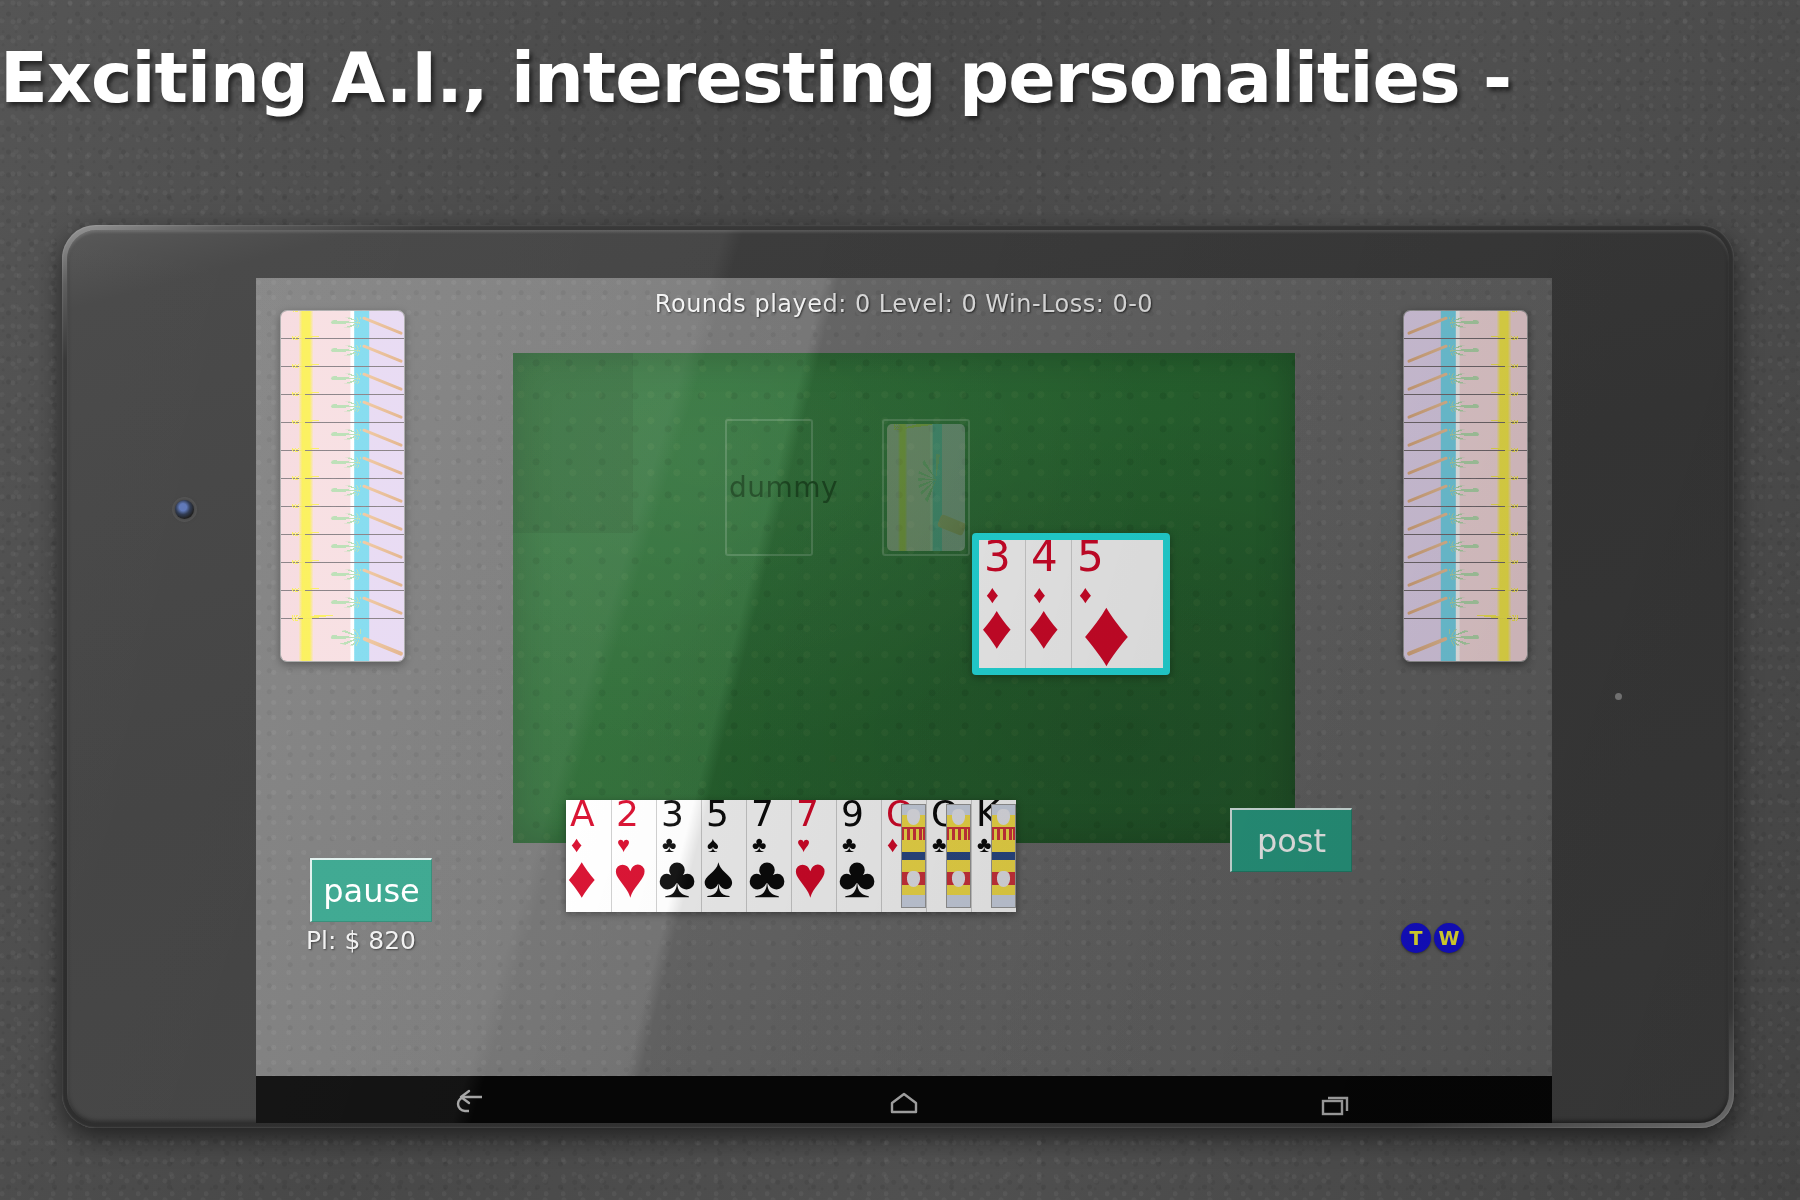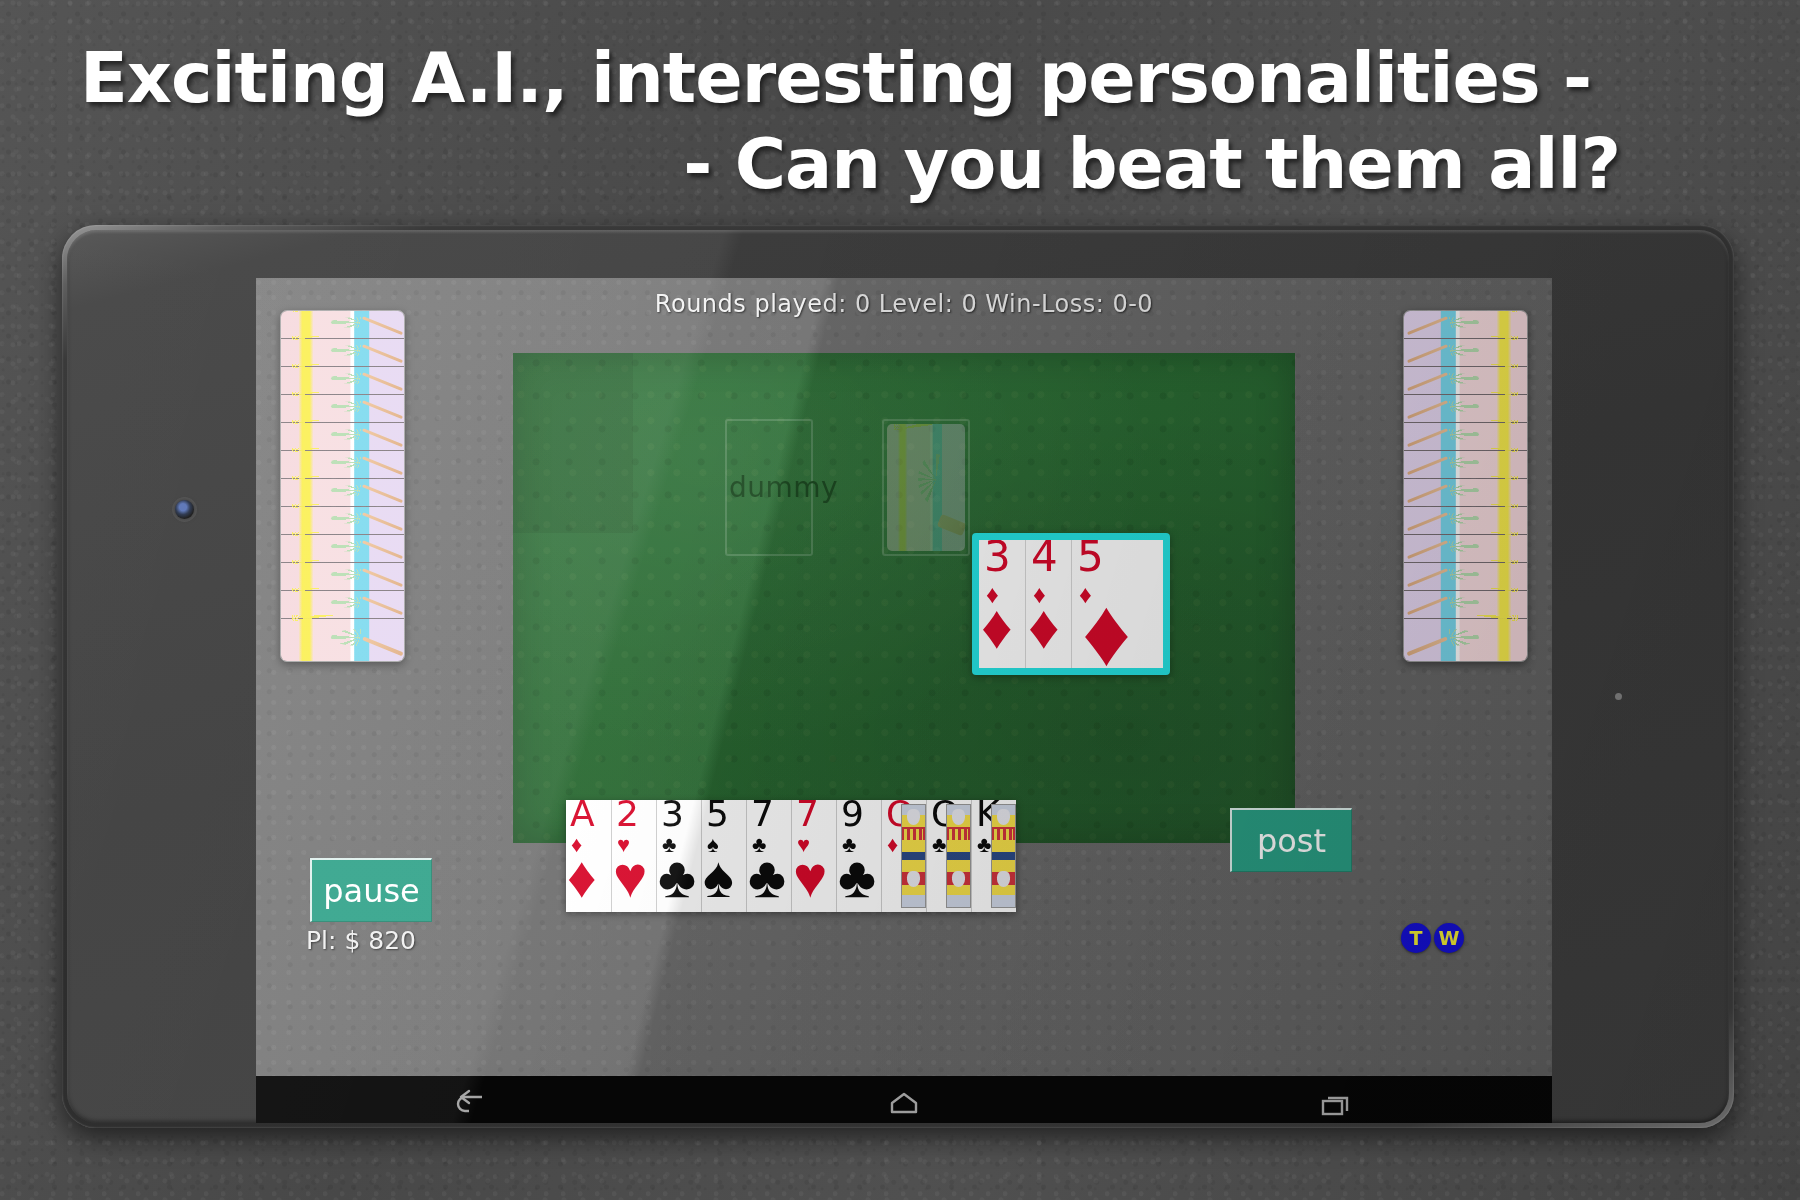"Exciting A.I., interesting personalities" #headline .ln1 { padding-left: 80px -> none }
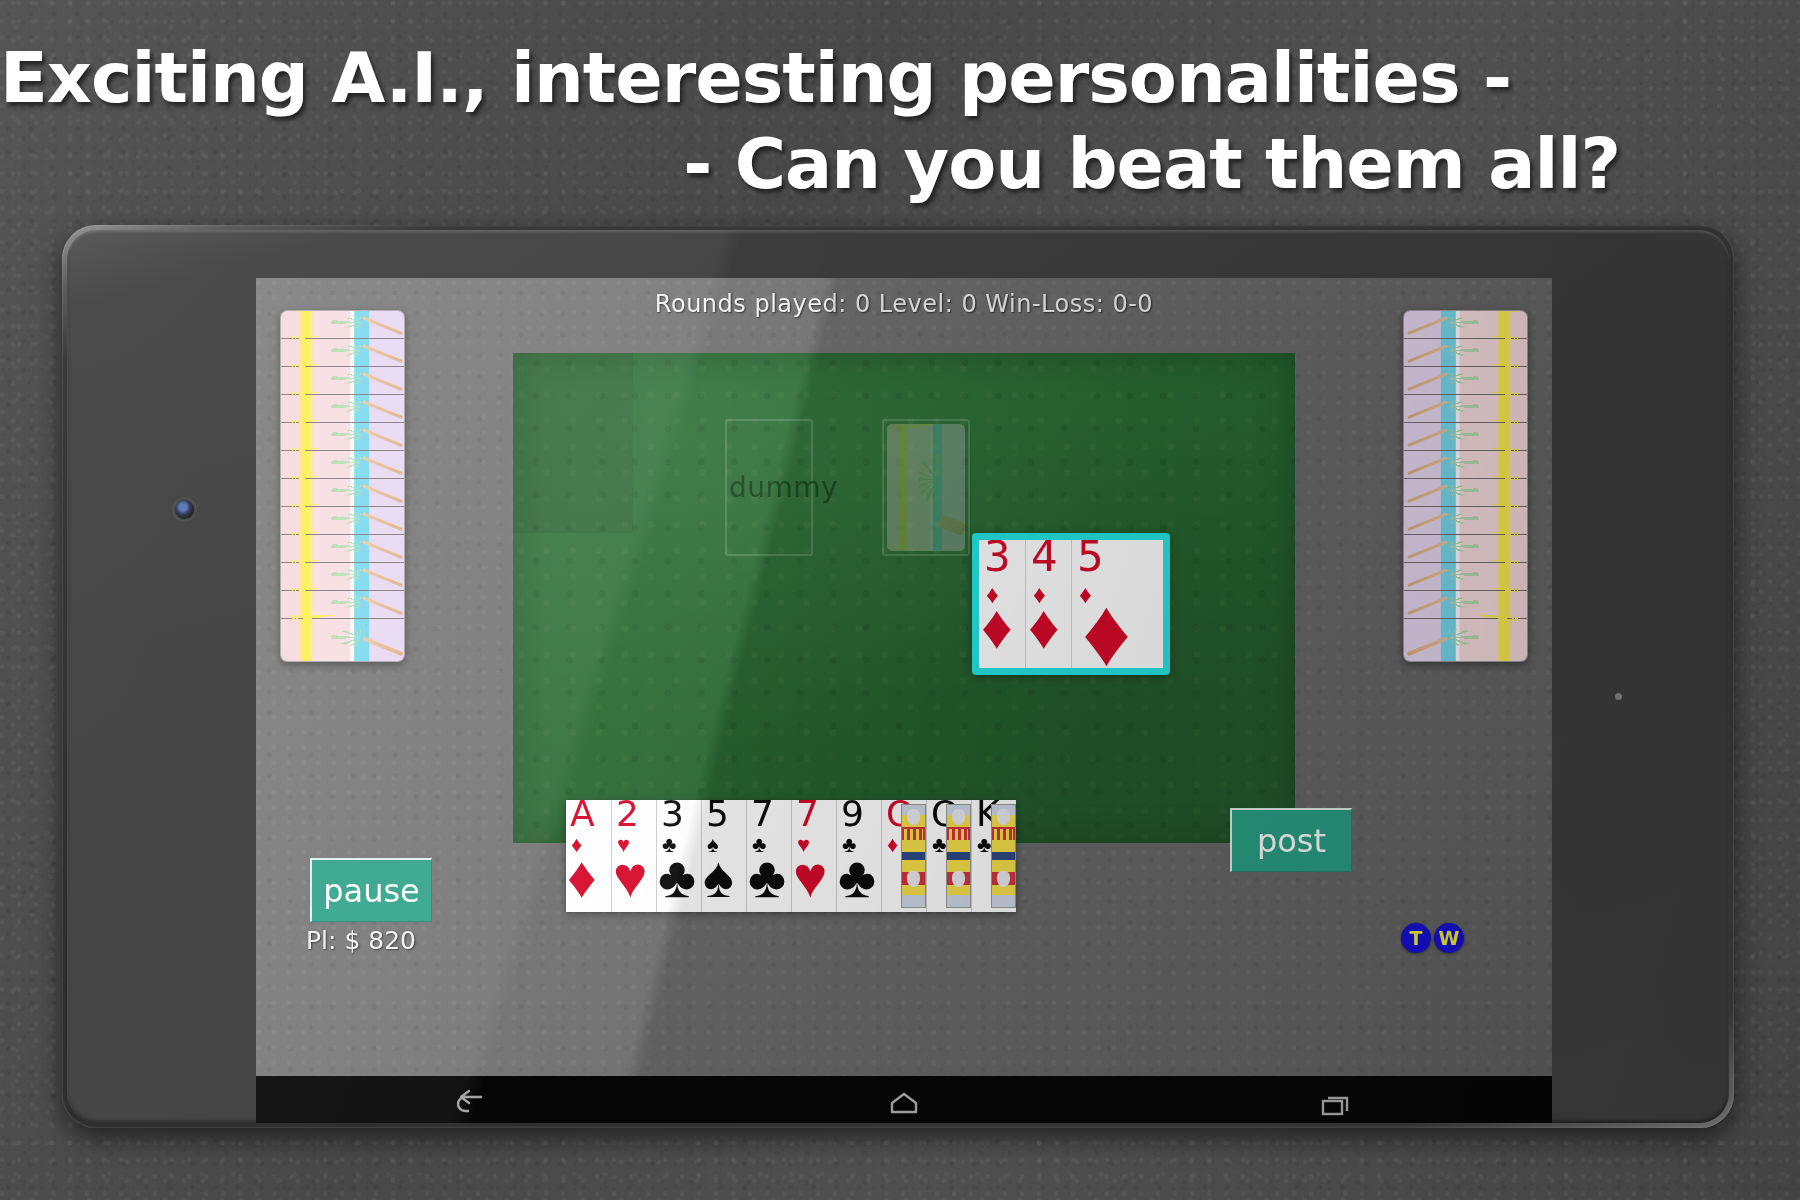"- Can you beat them" div.ln2 { html: <div>- Can you beat them all?</div> -> none }
